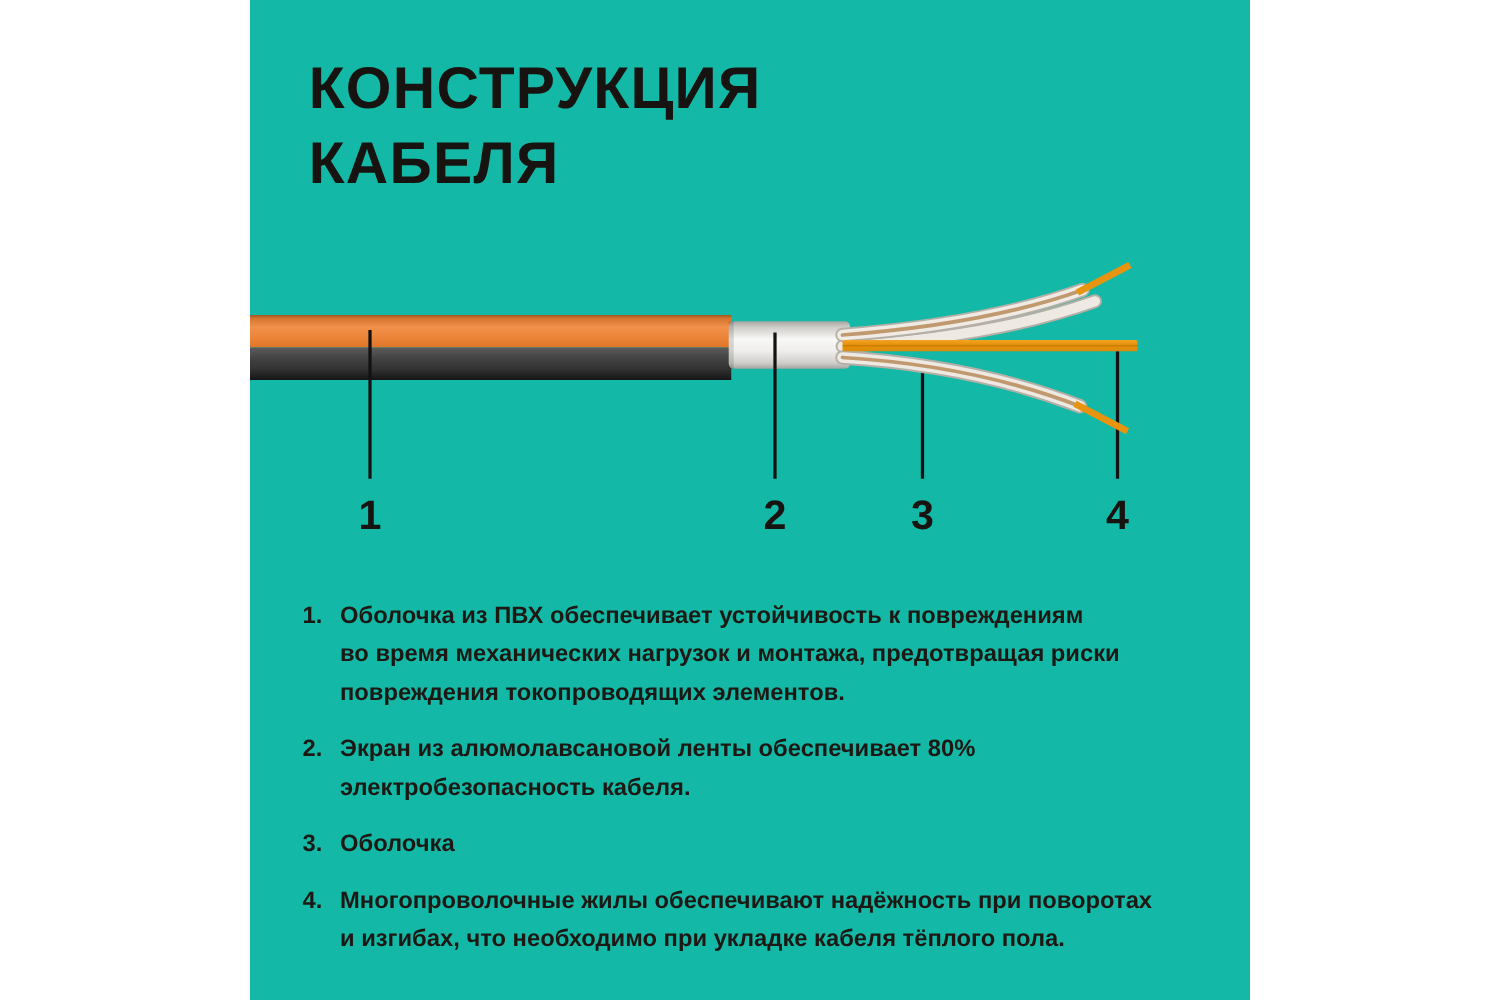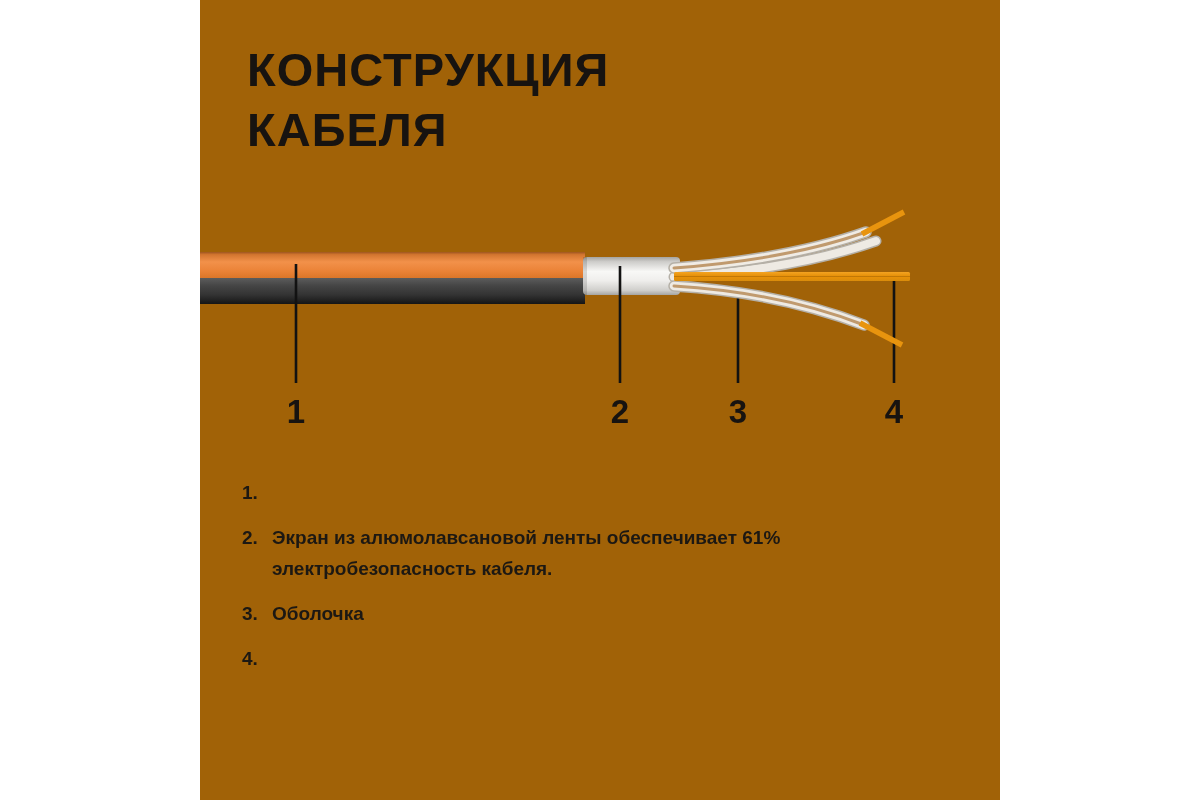"КОНСТРУКЦИЯ" .panel { background: #a16207 -> #14b8a6 }
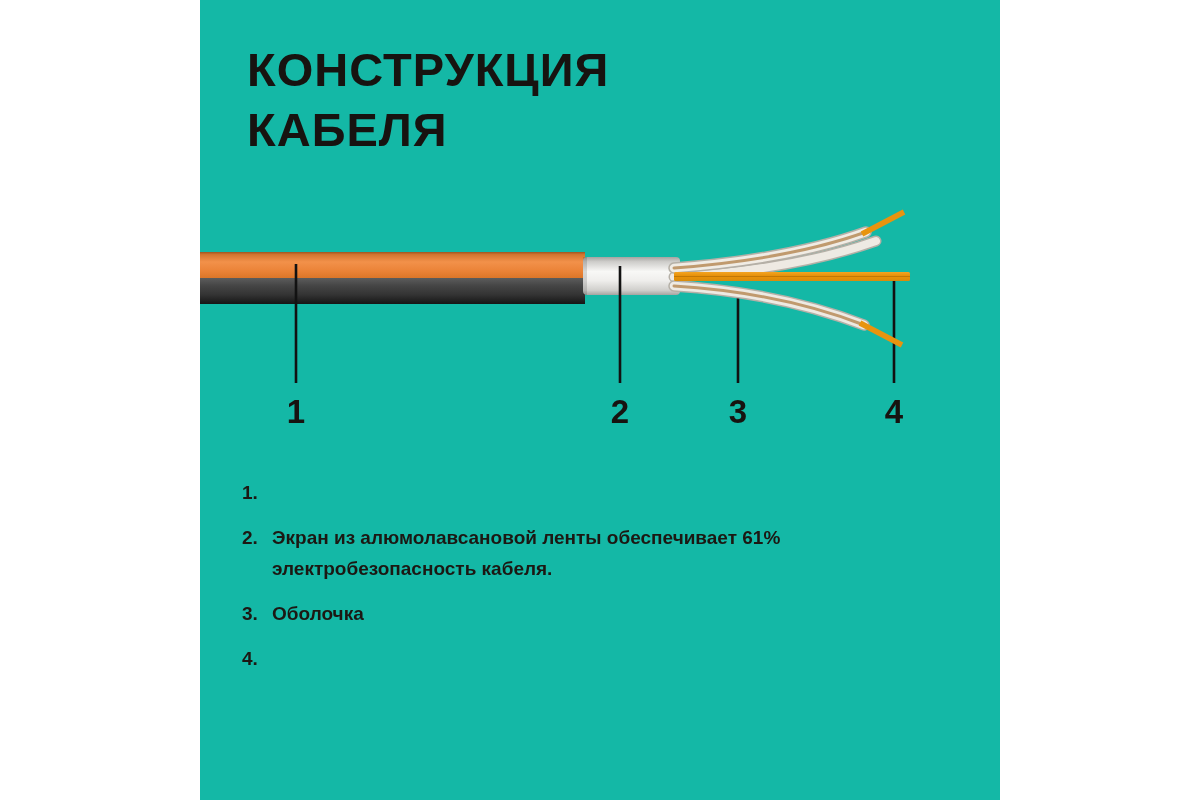"Оболочка из ПВХ обеспечивает" span.txt { html: none -> <span>Оболочка из ПВХ обеспечивает устойчивость к повреждениям во время механических нагрузок и монтажа, предотвращая риски повреждения токопроводящих элементов.</span> }
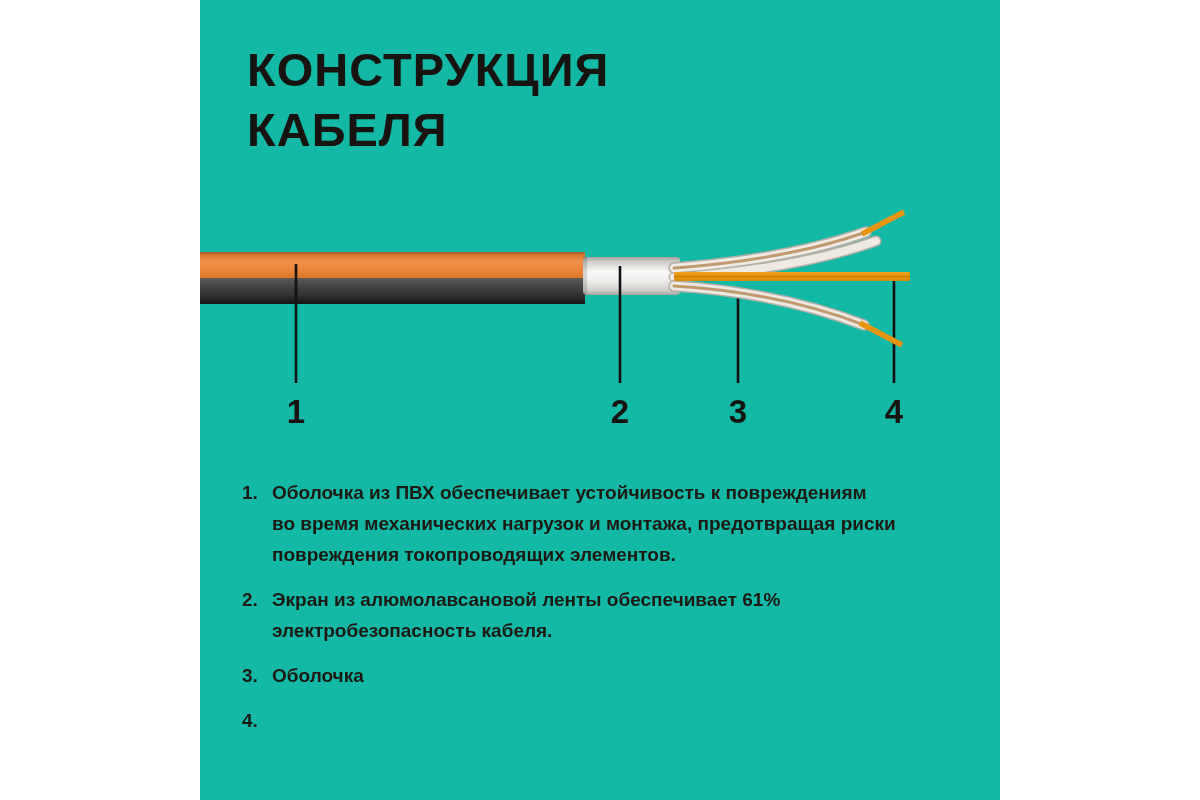"Экран из алюмолавсановой ленты" span.txt { text: 61% -> 80% }
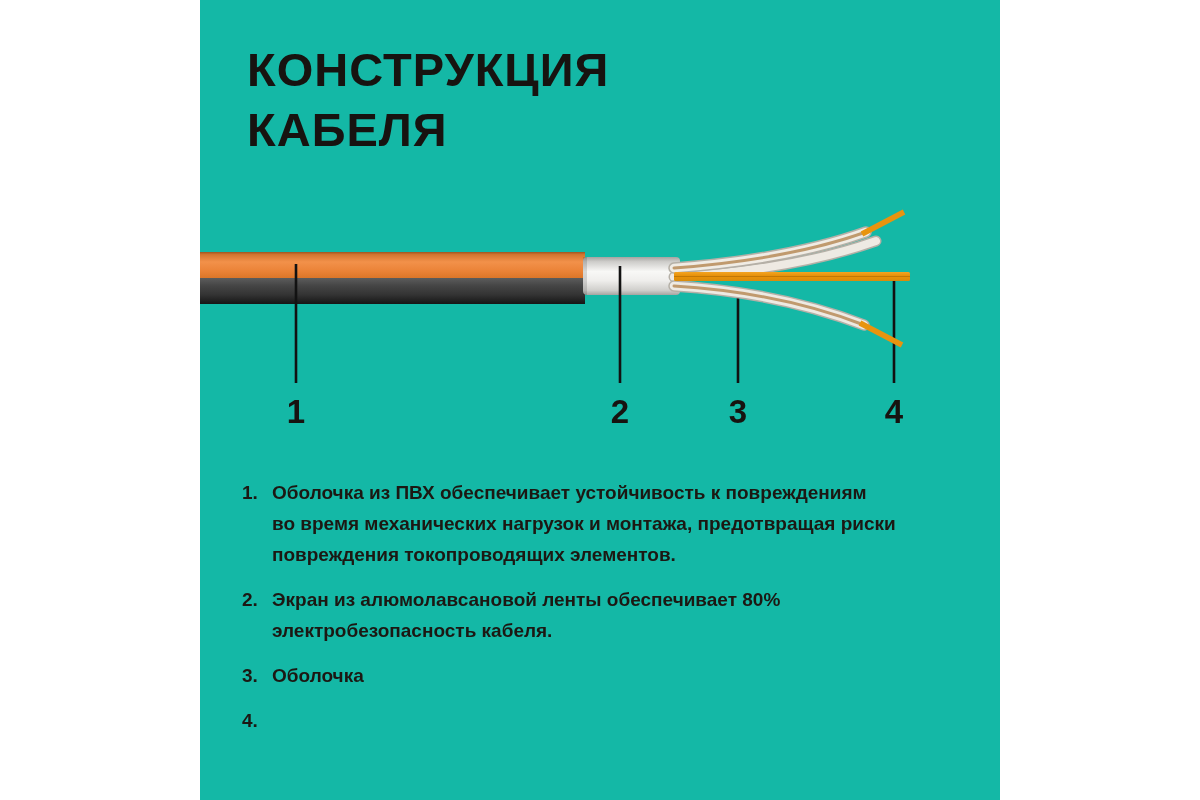"Многопроволочные жилы обеспечивают" span.txt { html: none -> <span>Многопроволочные жилы обеспечивают надёжность при поворотах и изгибах, что необходимо при укладке кабеля тёплого пола.</span> }
